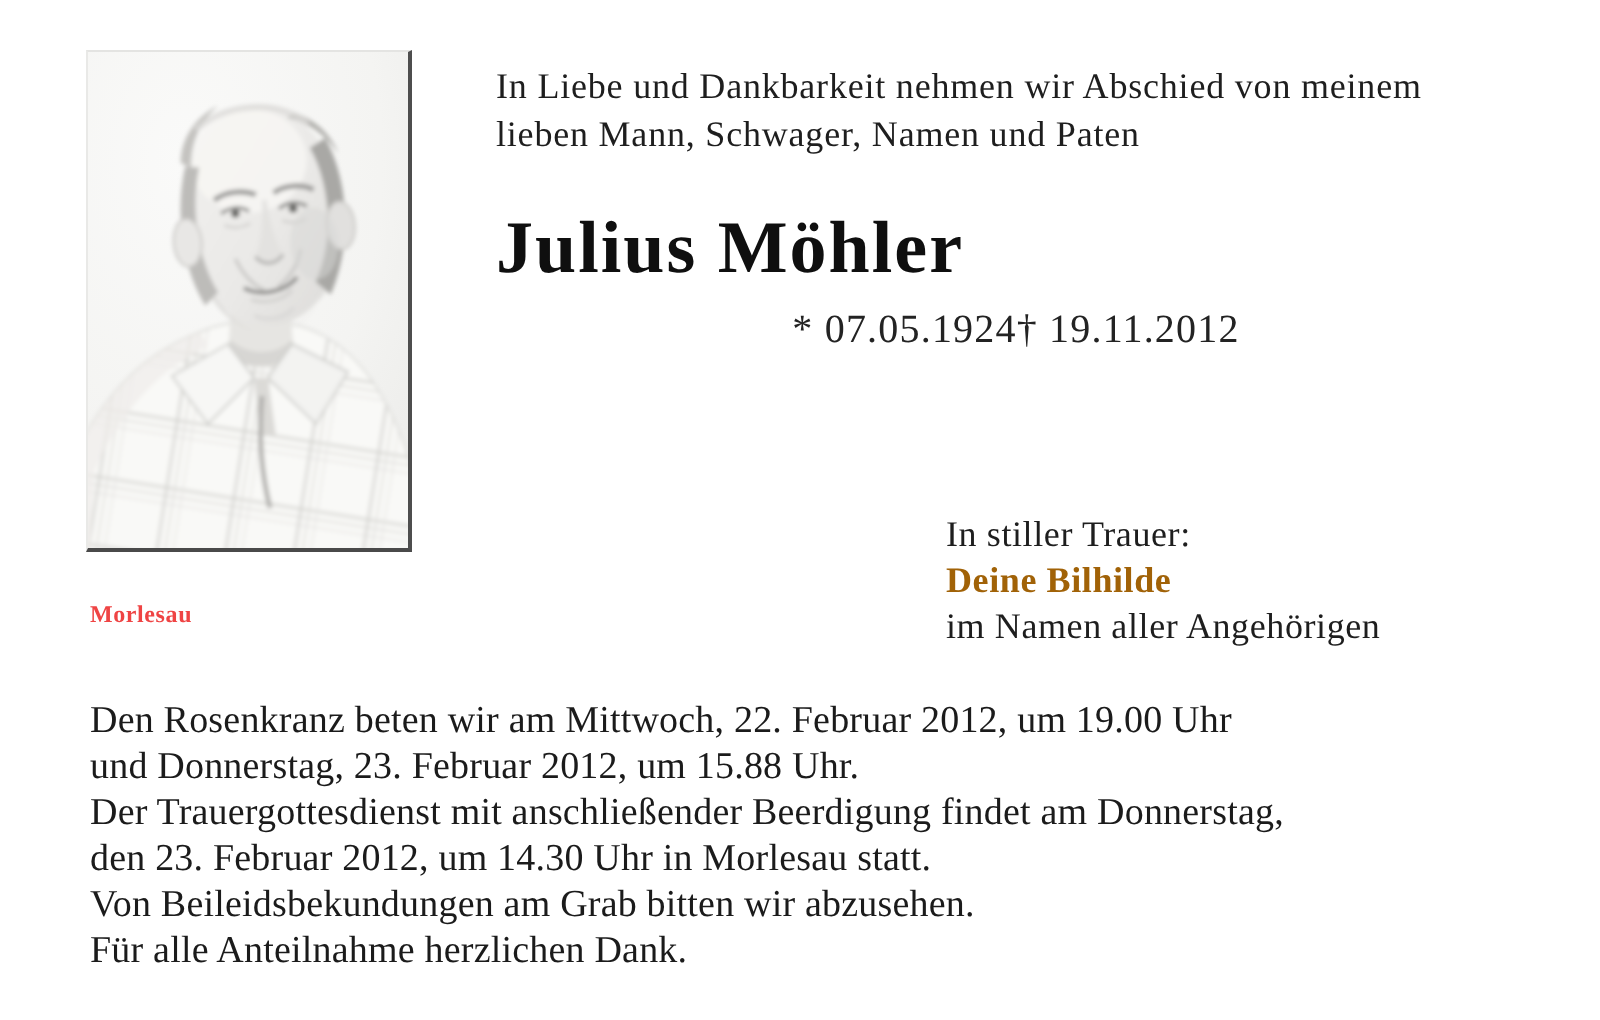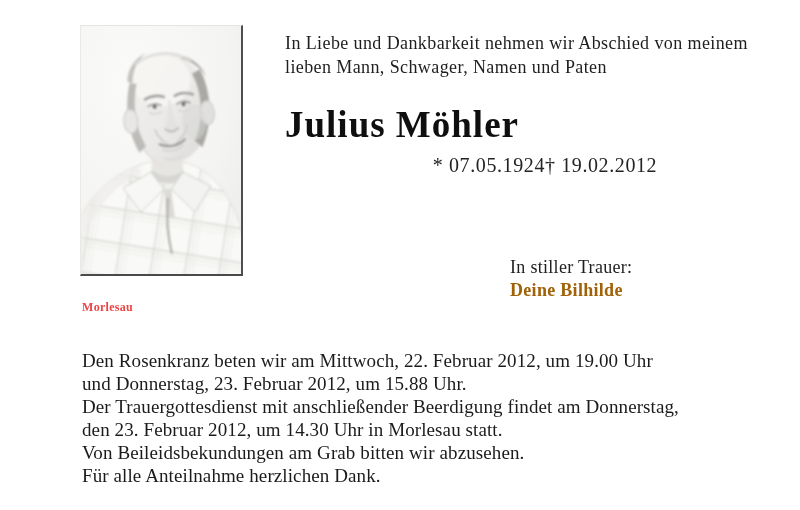"In Liebe und Dankbarkeit nehmen" .page { margin-left: 37px -> none }
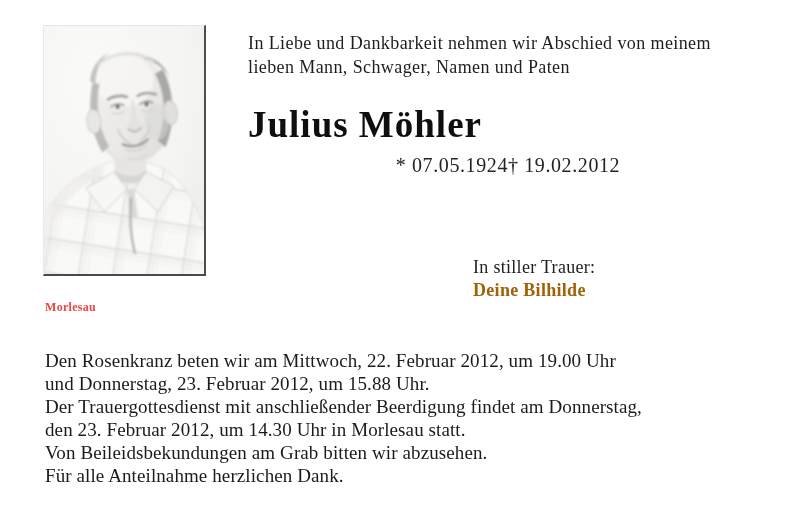"† 19.02.2012" span { text: 19.02.2012 -> 19.11.2012 }
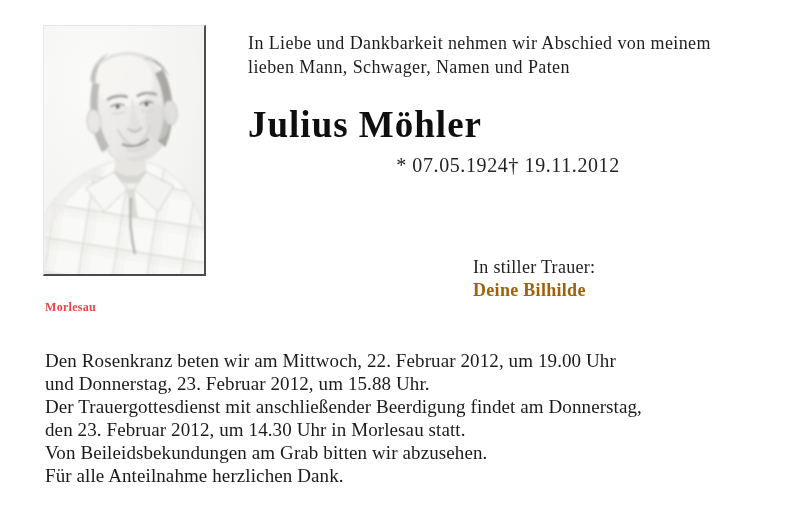"im Namen aller Angehörigen" div { html: none -> <div>im Namen aller Angehörigen</div> }
